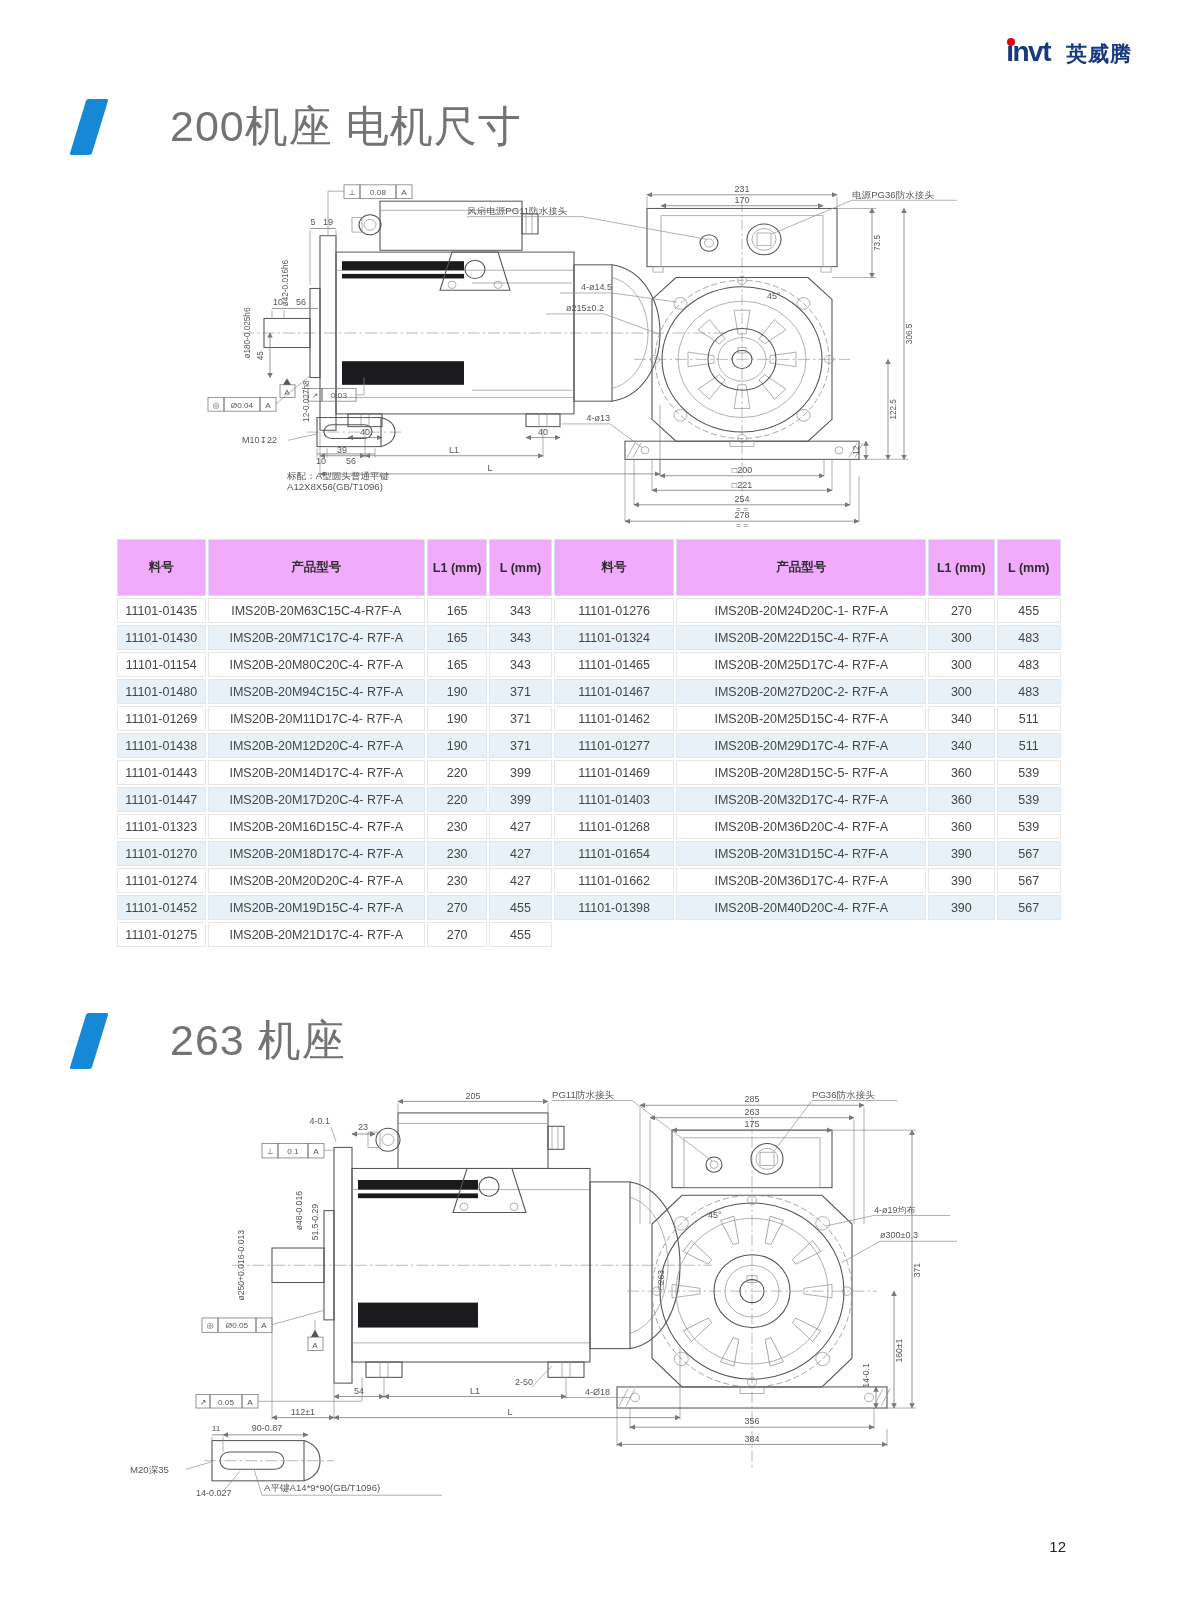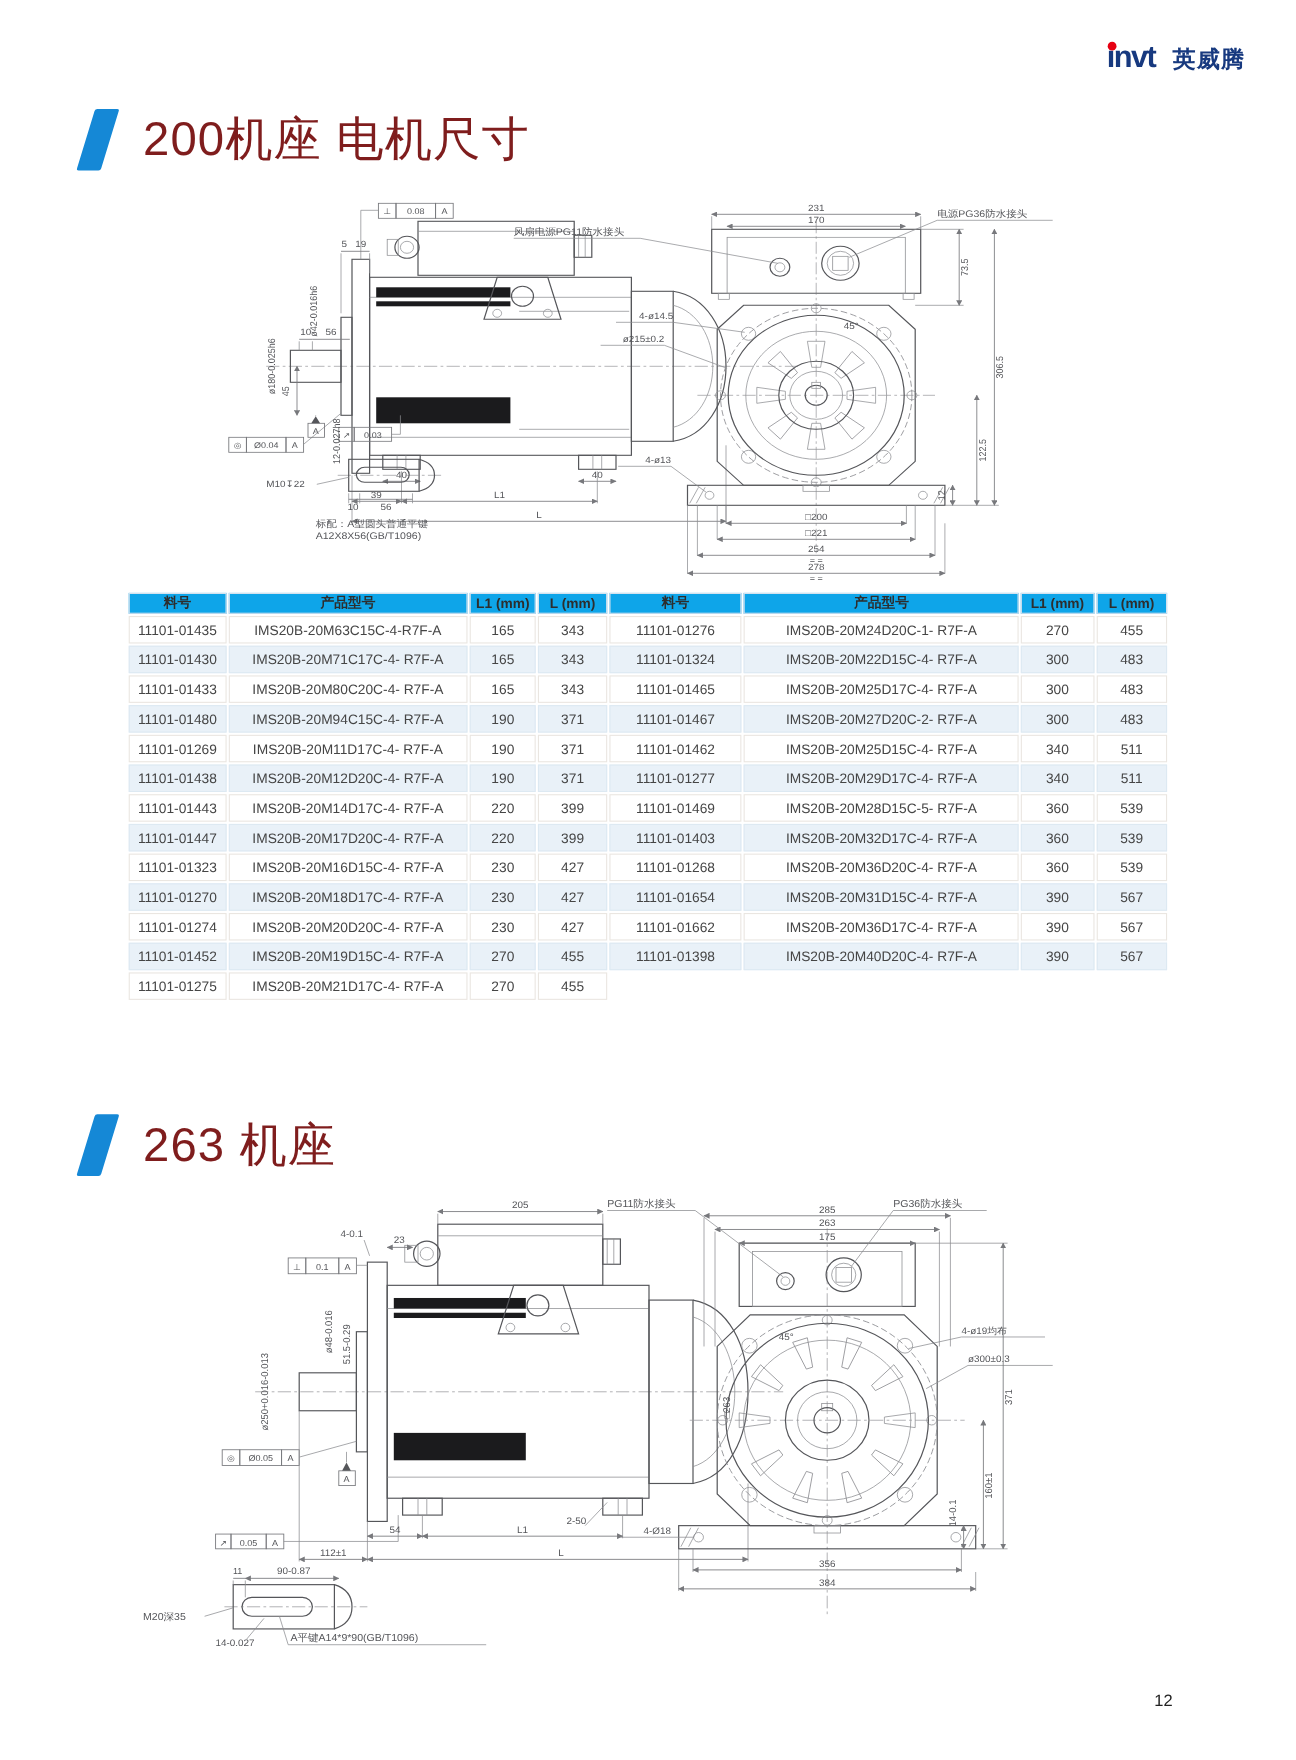"200机座 电机尺寸" .section-title .txt { color: #7f1d1d -> #737373; margin-left: none -> 40px }
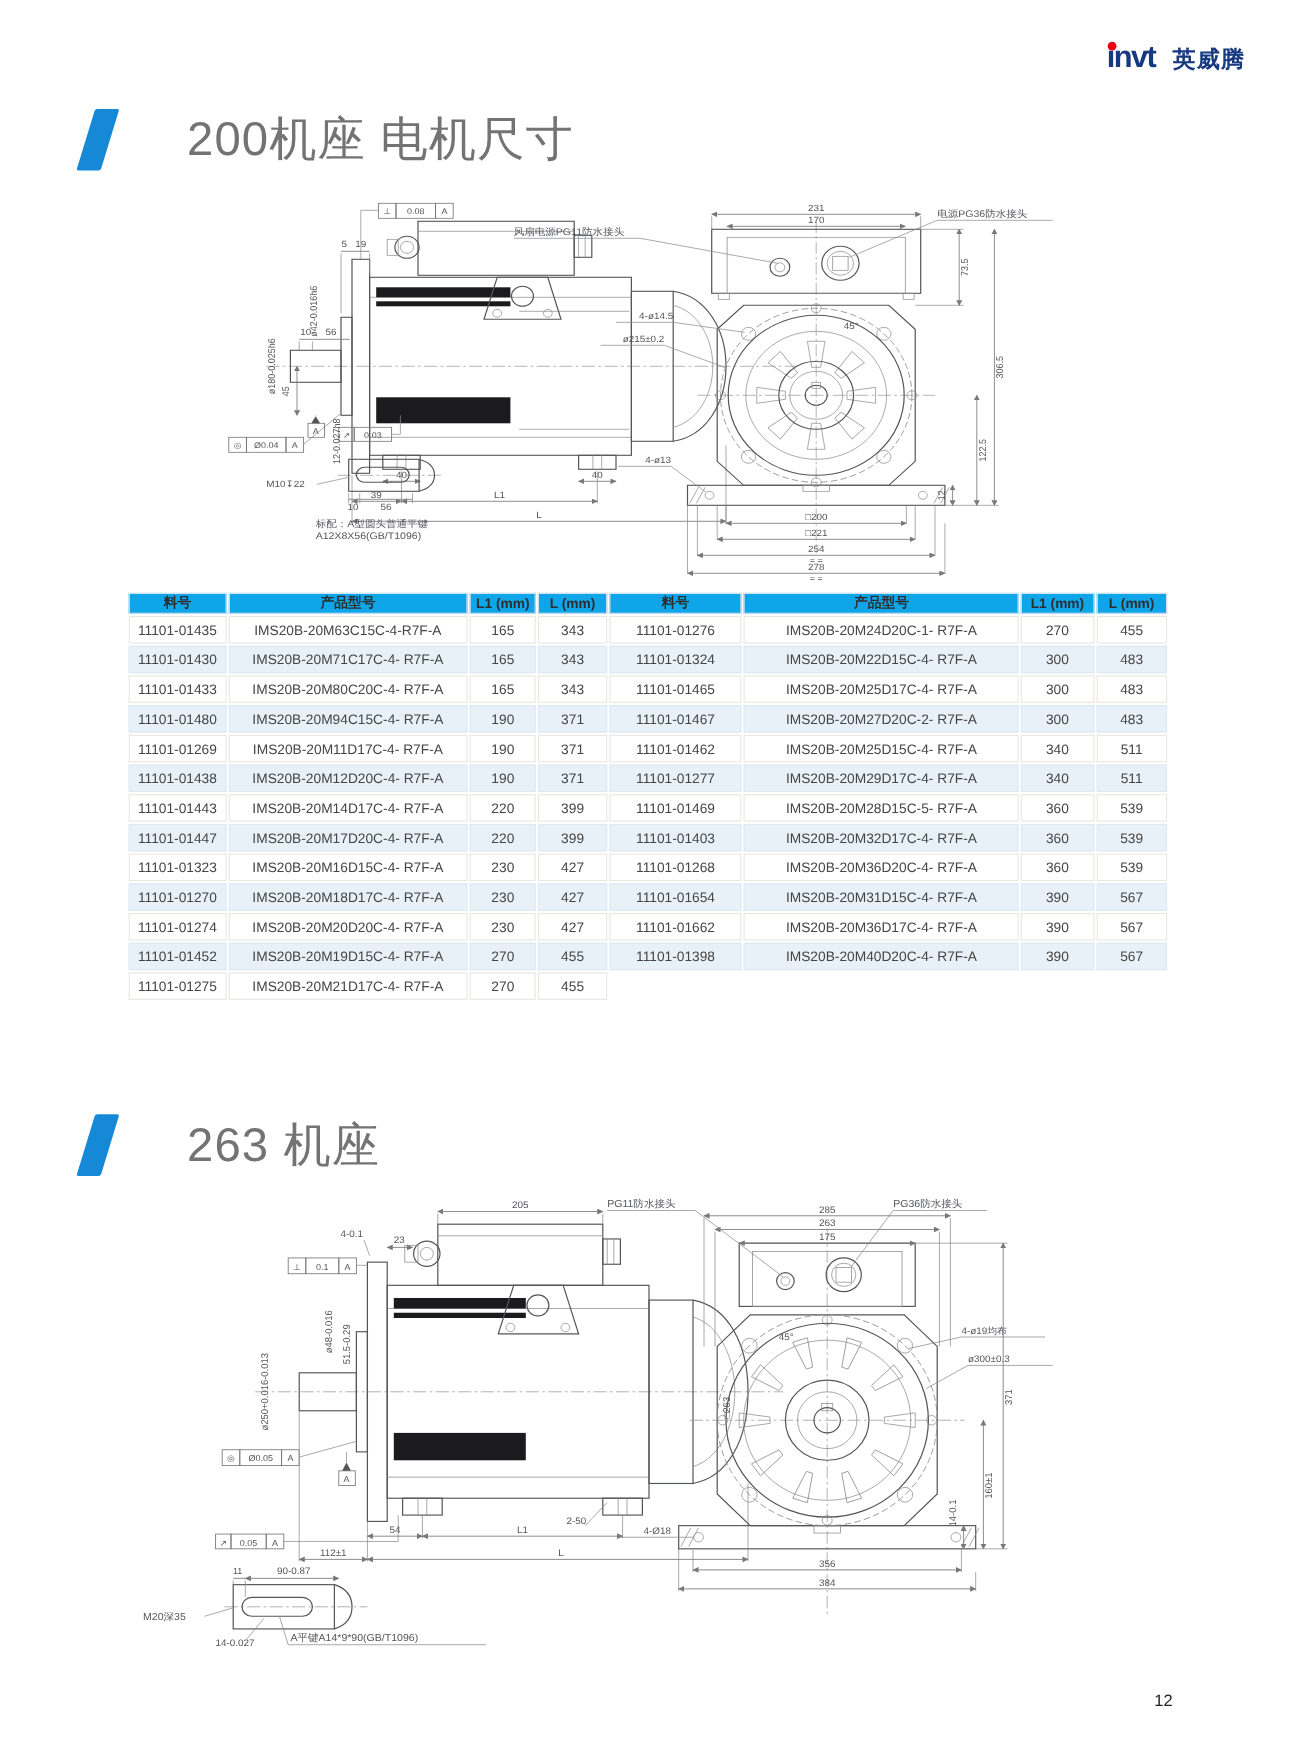"料号" #motor-table th { background: #0ea5e9 -> #f0abfc; padding: 0 2px -> 19px 2px }
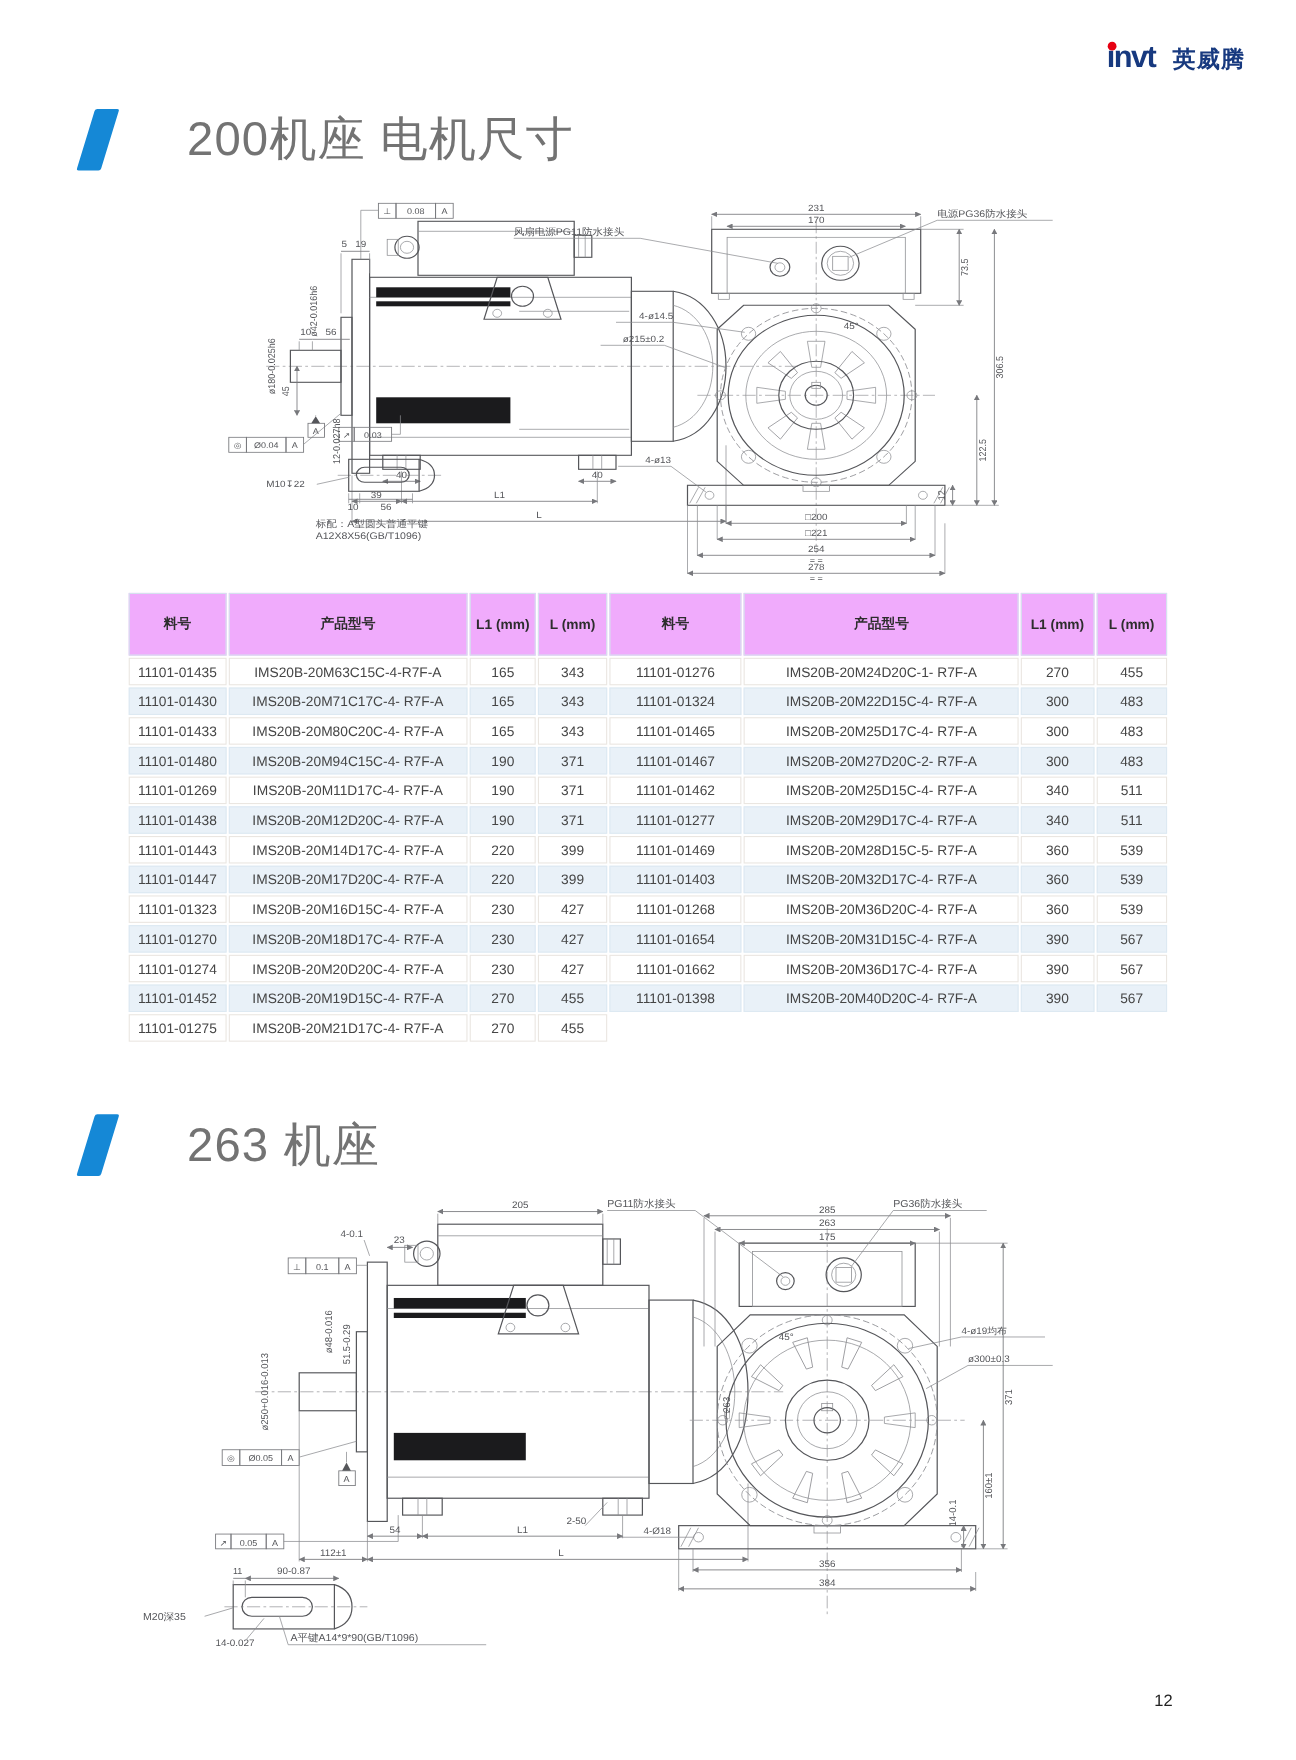"11101-01433" td { text: 11101-01433 -> 11101-01154 }
